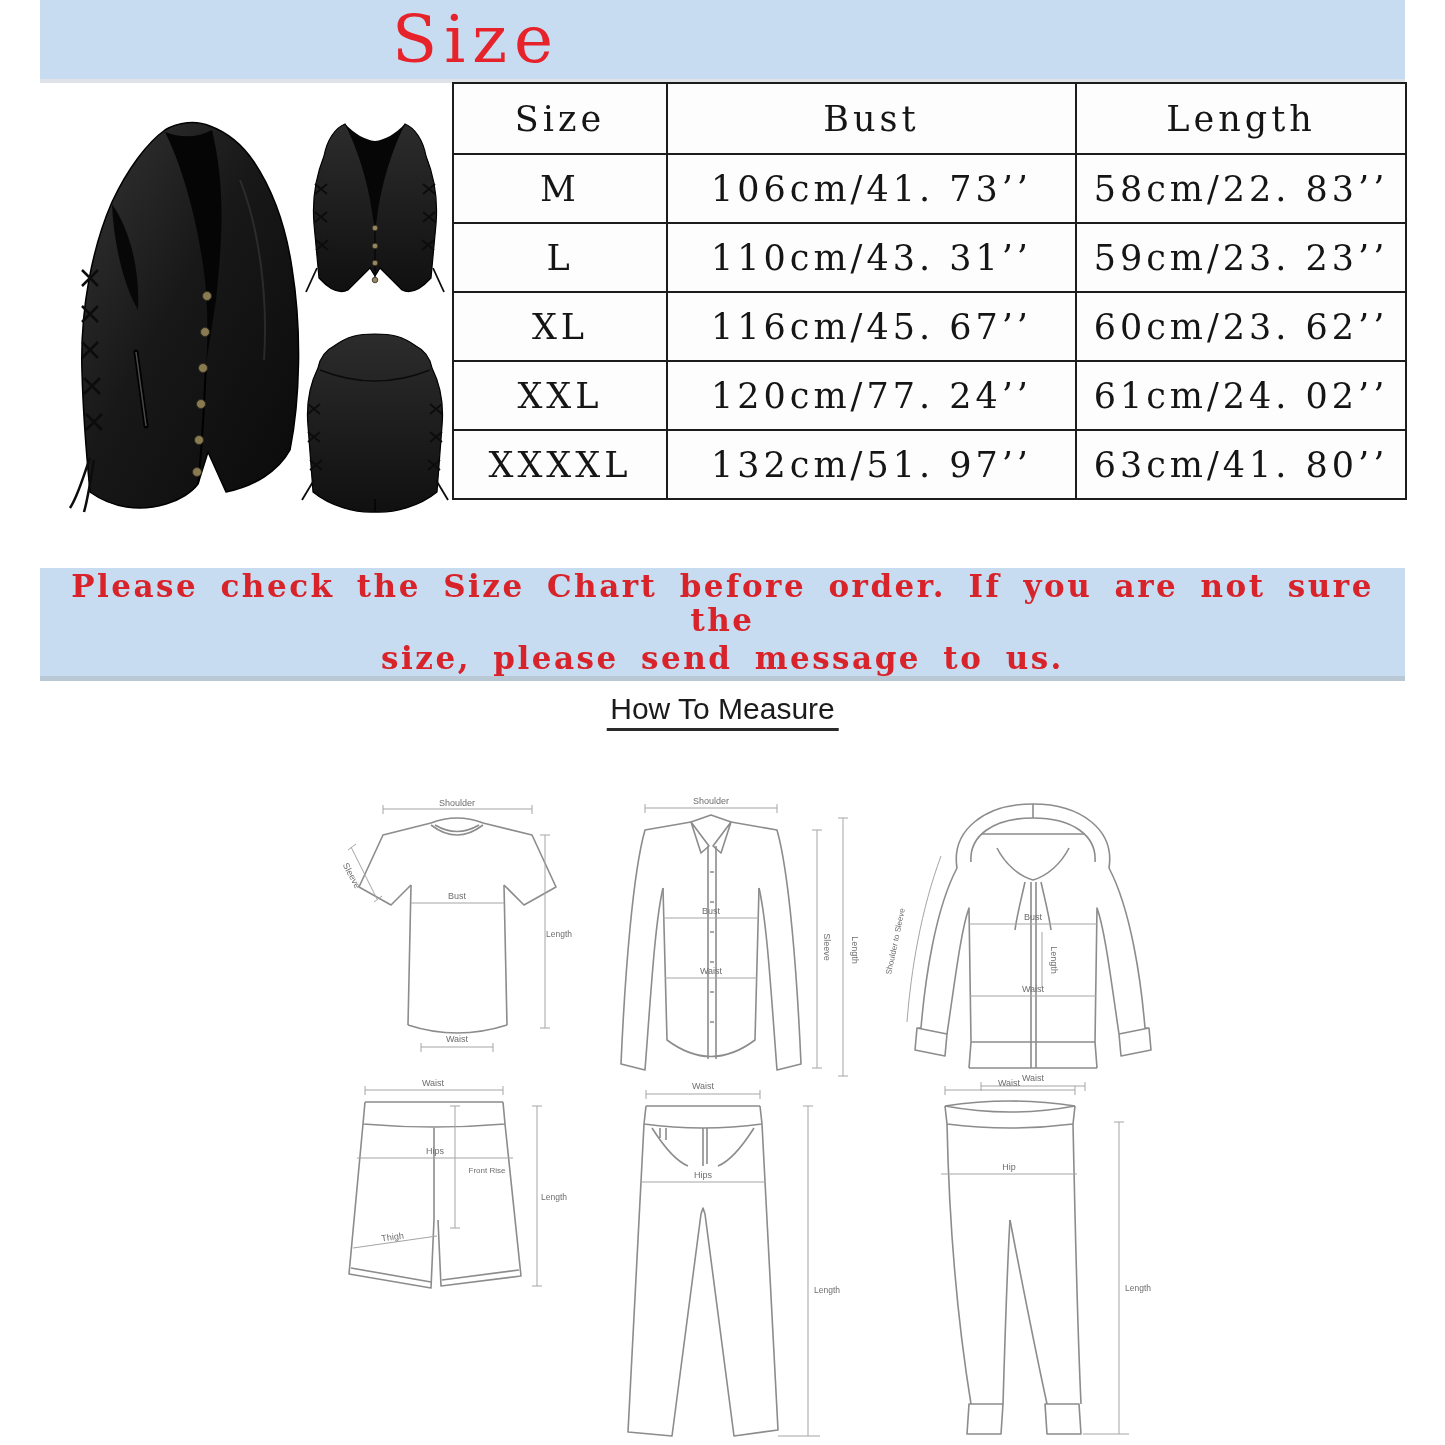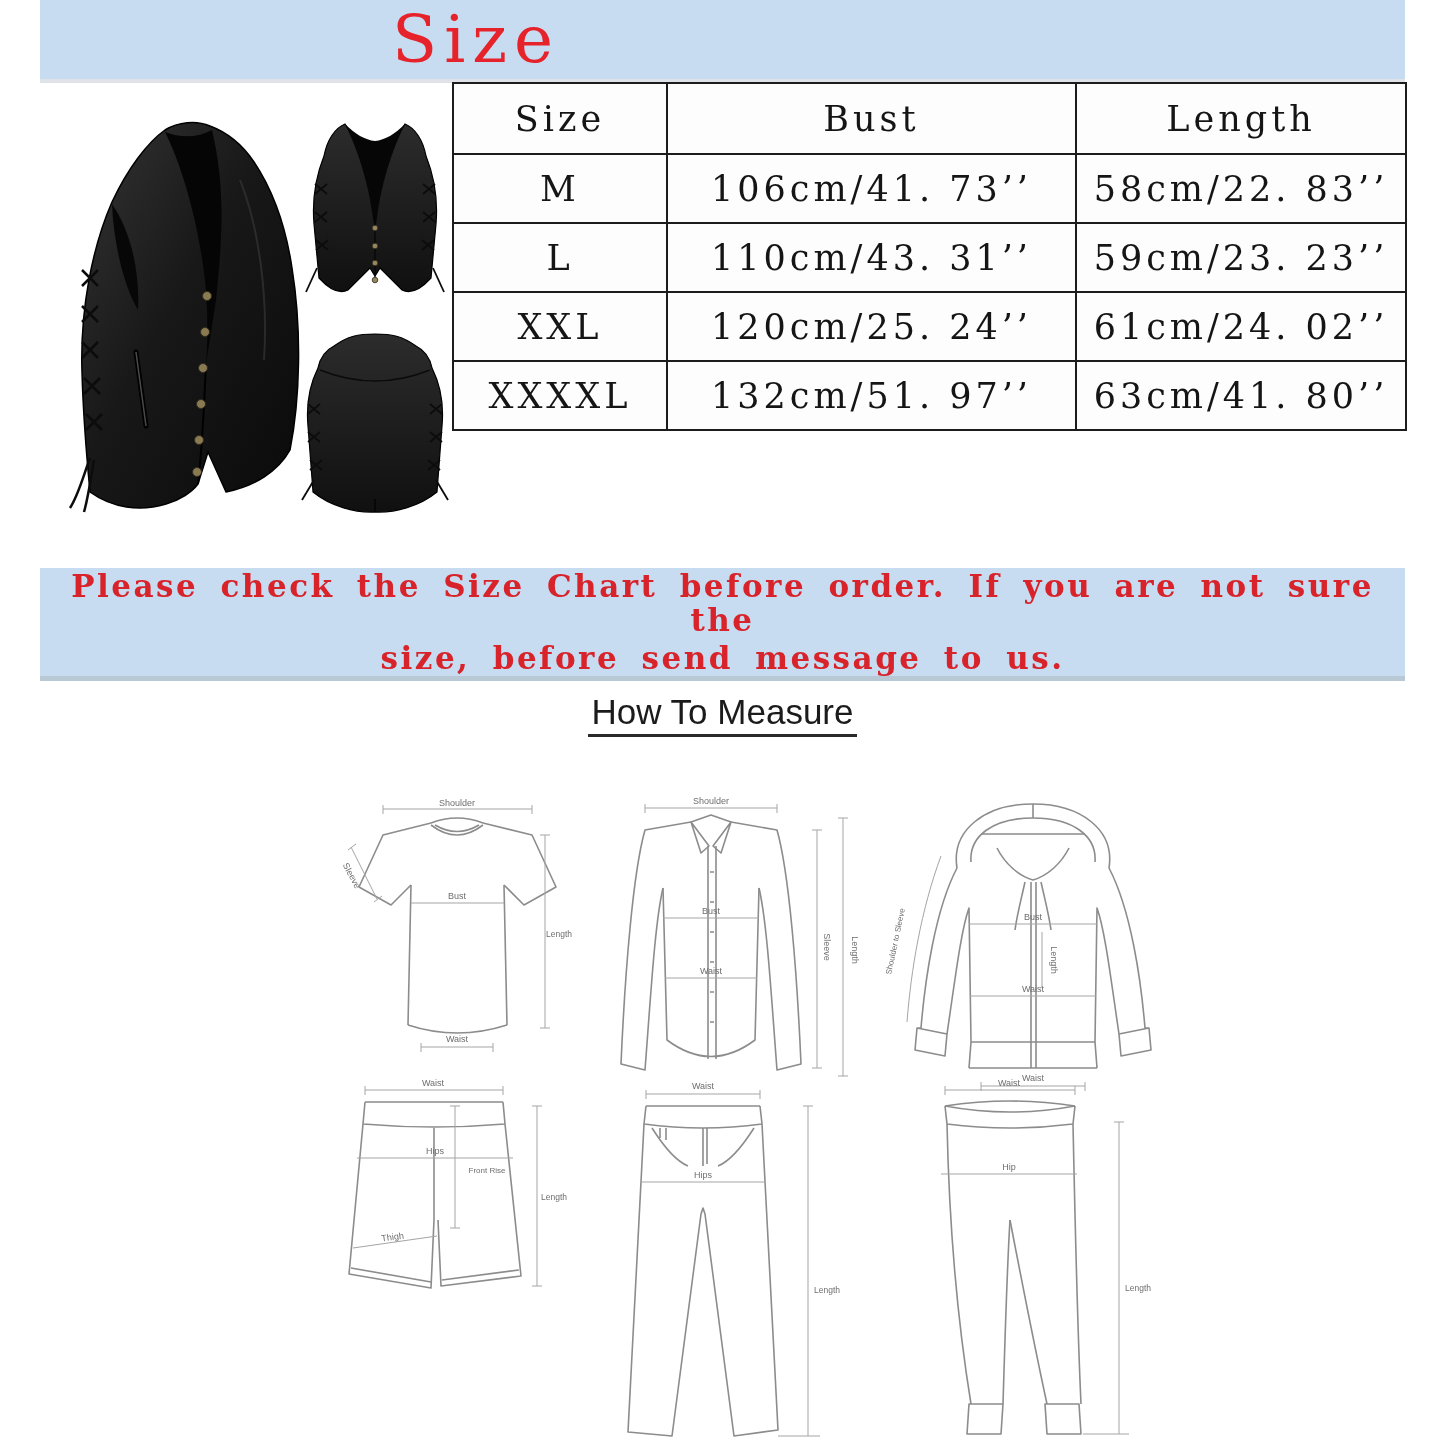"XL" tr { html: none -> <tr> <td>XL</td> <td>116cm/45. 67’’</td> <td>60cm/23. 62’’</td> </tr> }
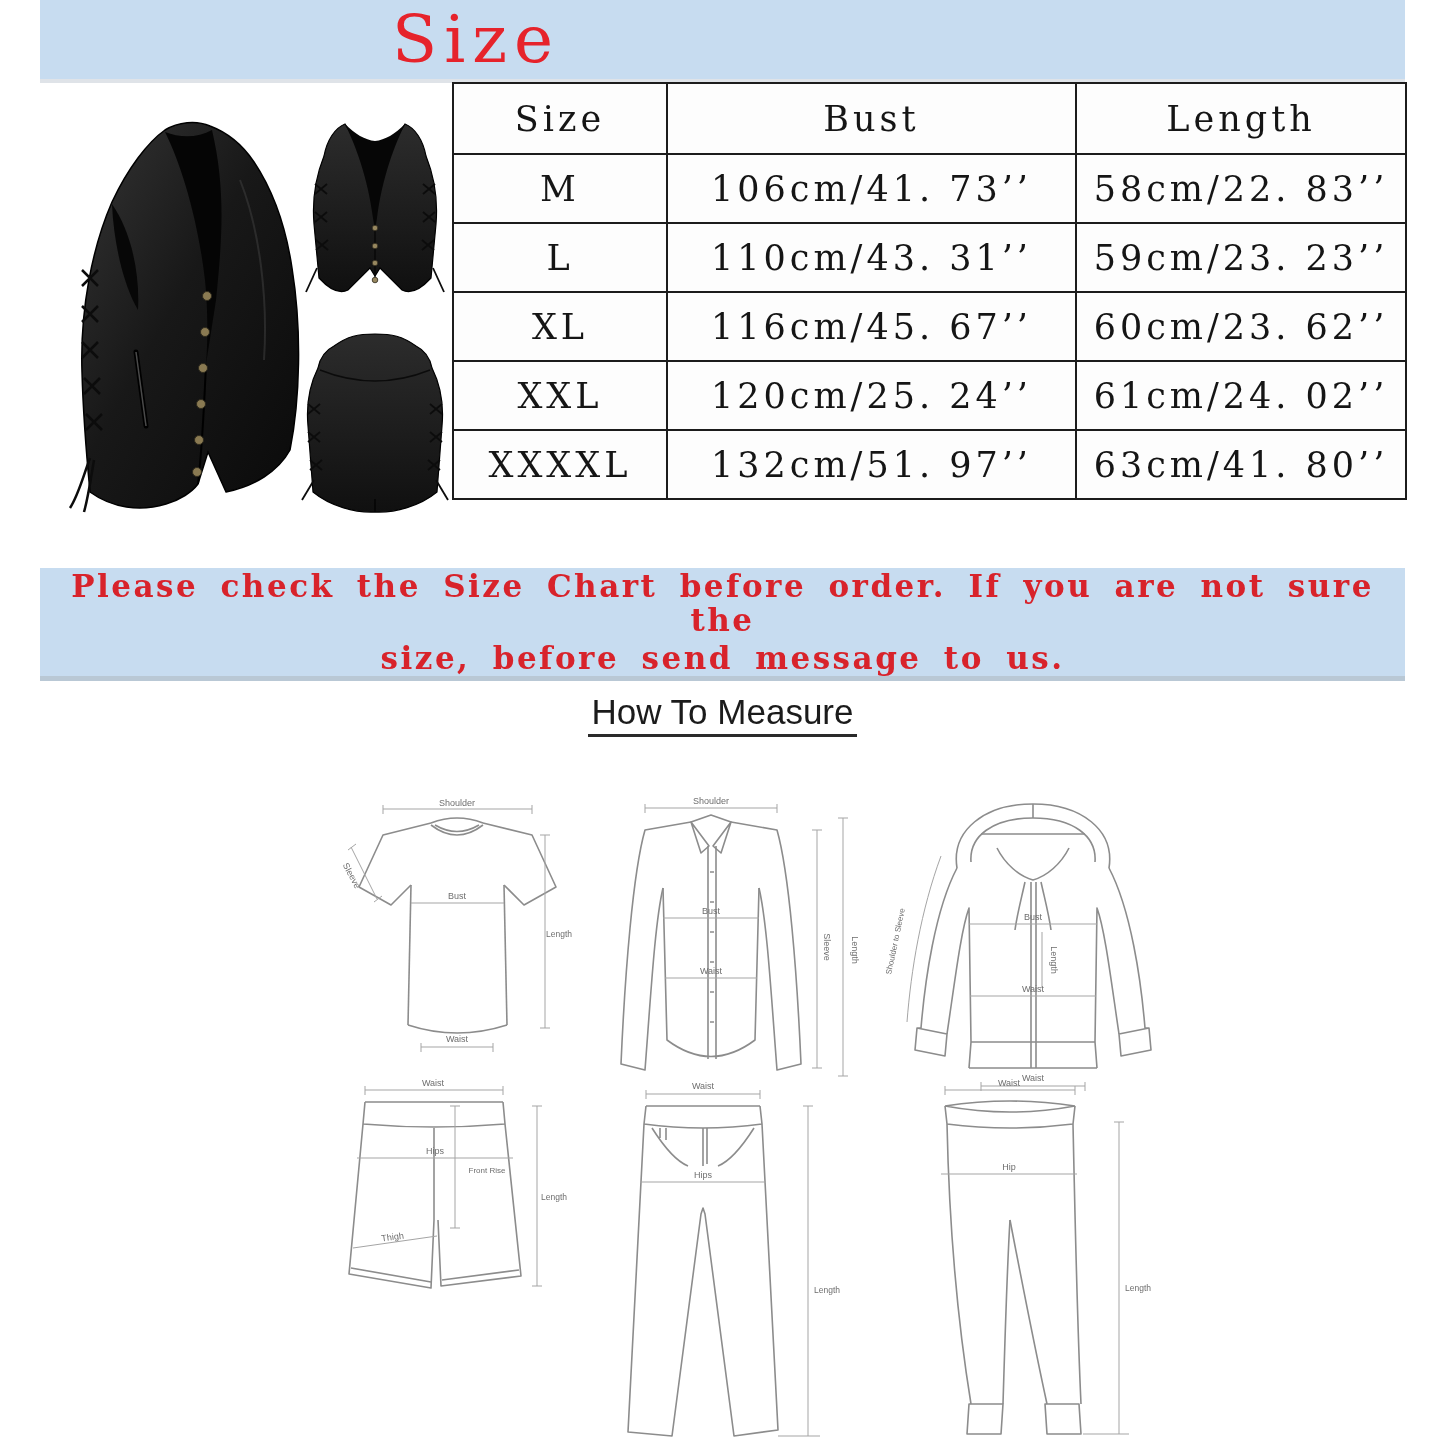"120cm/25. 24’’" td { text: 120cm/25 -> 120cm/77 }
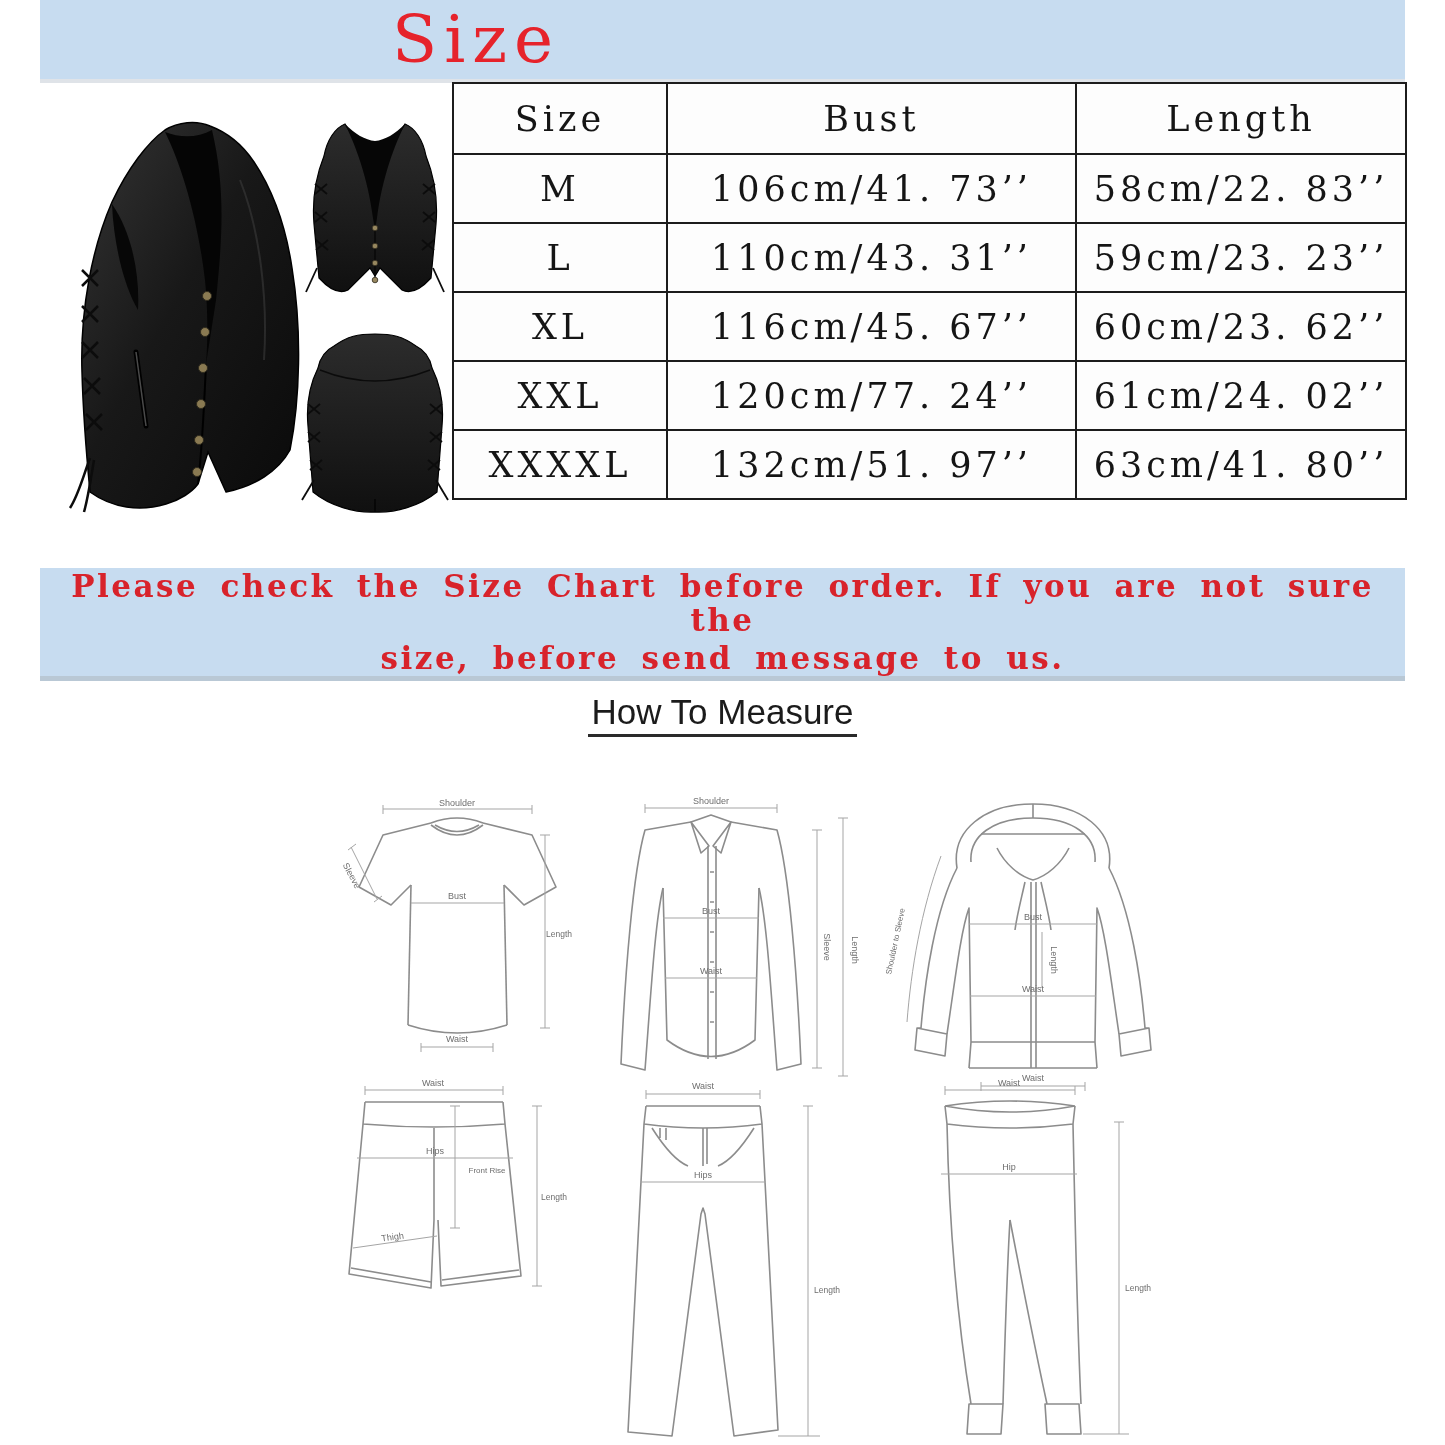"size, before send message to" p { text: before -> please }
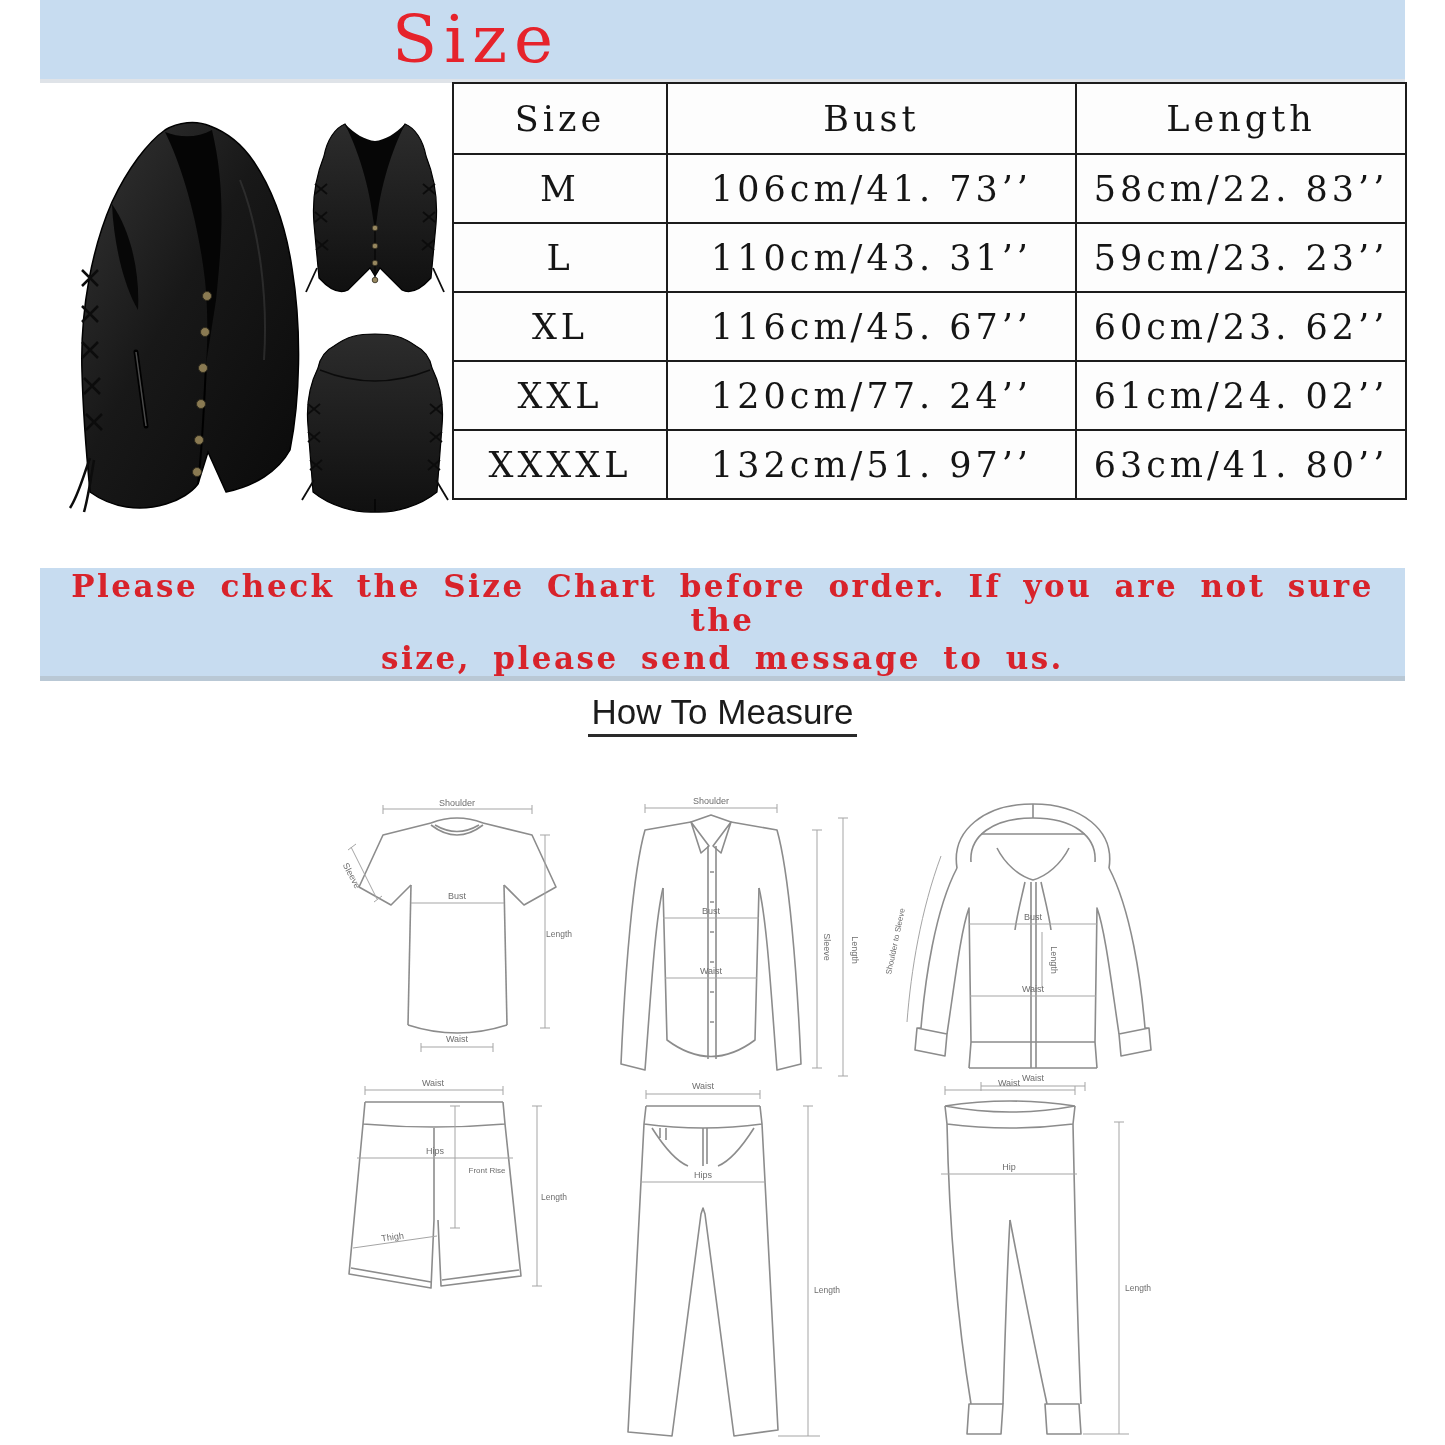"How To Measure" .measure-title { font-size: 35px -> 30px }
